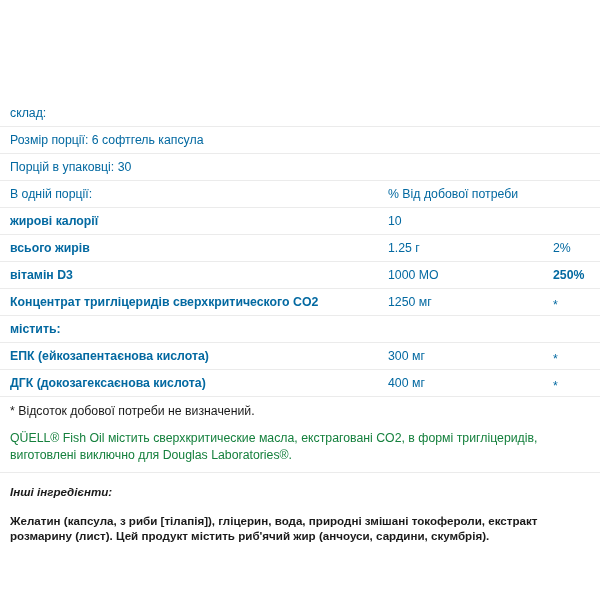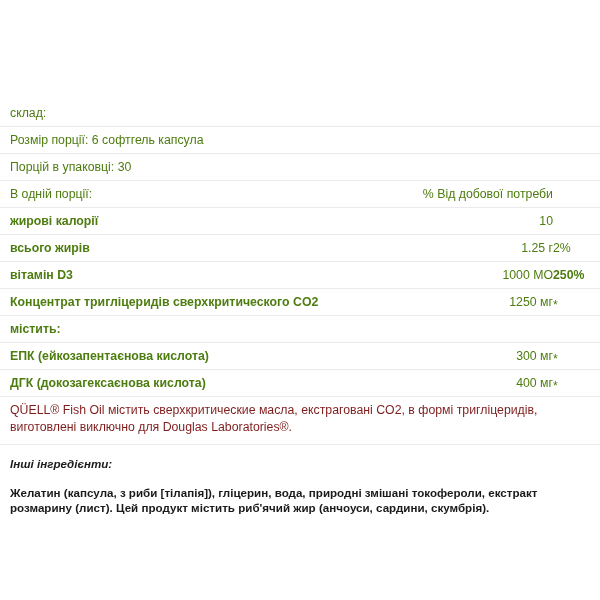"склад:" .facts td { color: #4d7c0f -> #0369a1 }
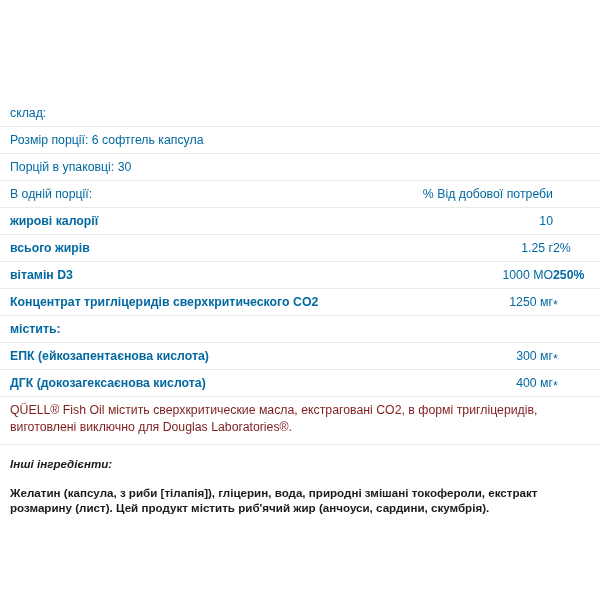"% Від добової потреби" .col-value { text-align: right -> none }
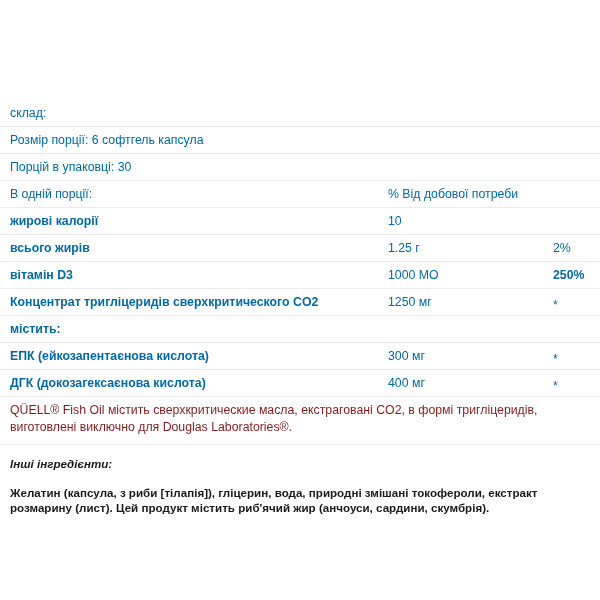"* Відсоток добової потреби не" div.footnote { html: none -> <div>* Відсоток добової потреби не визначений.</div> }
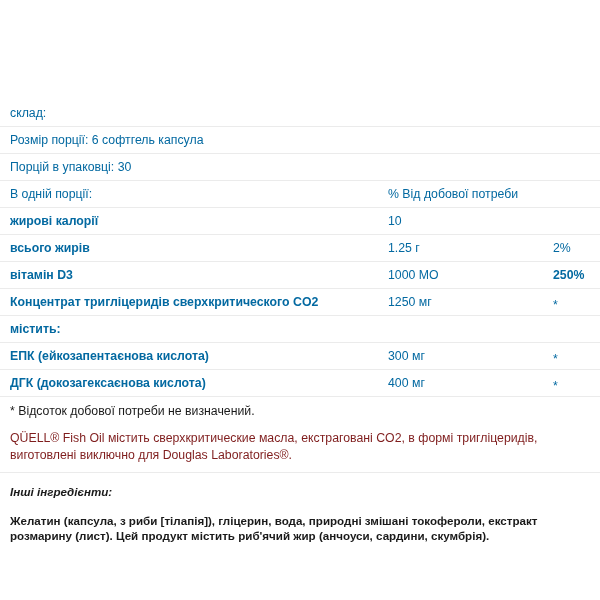"QÜELL® Fish Oil містить сверхкритические" .brandnote { color: #7f1d1d -> #15803d }
